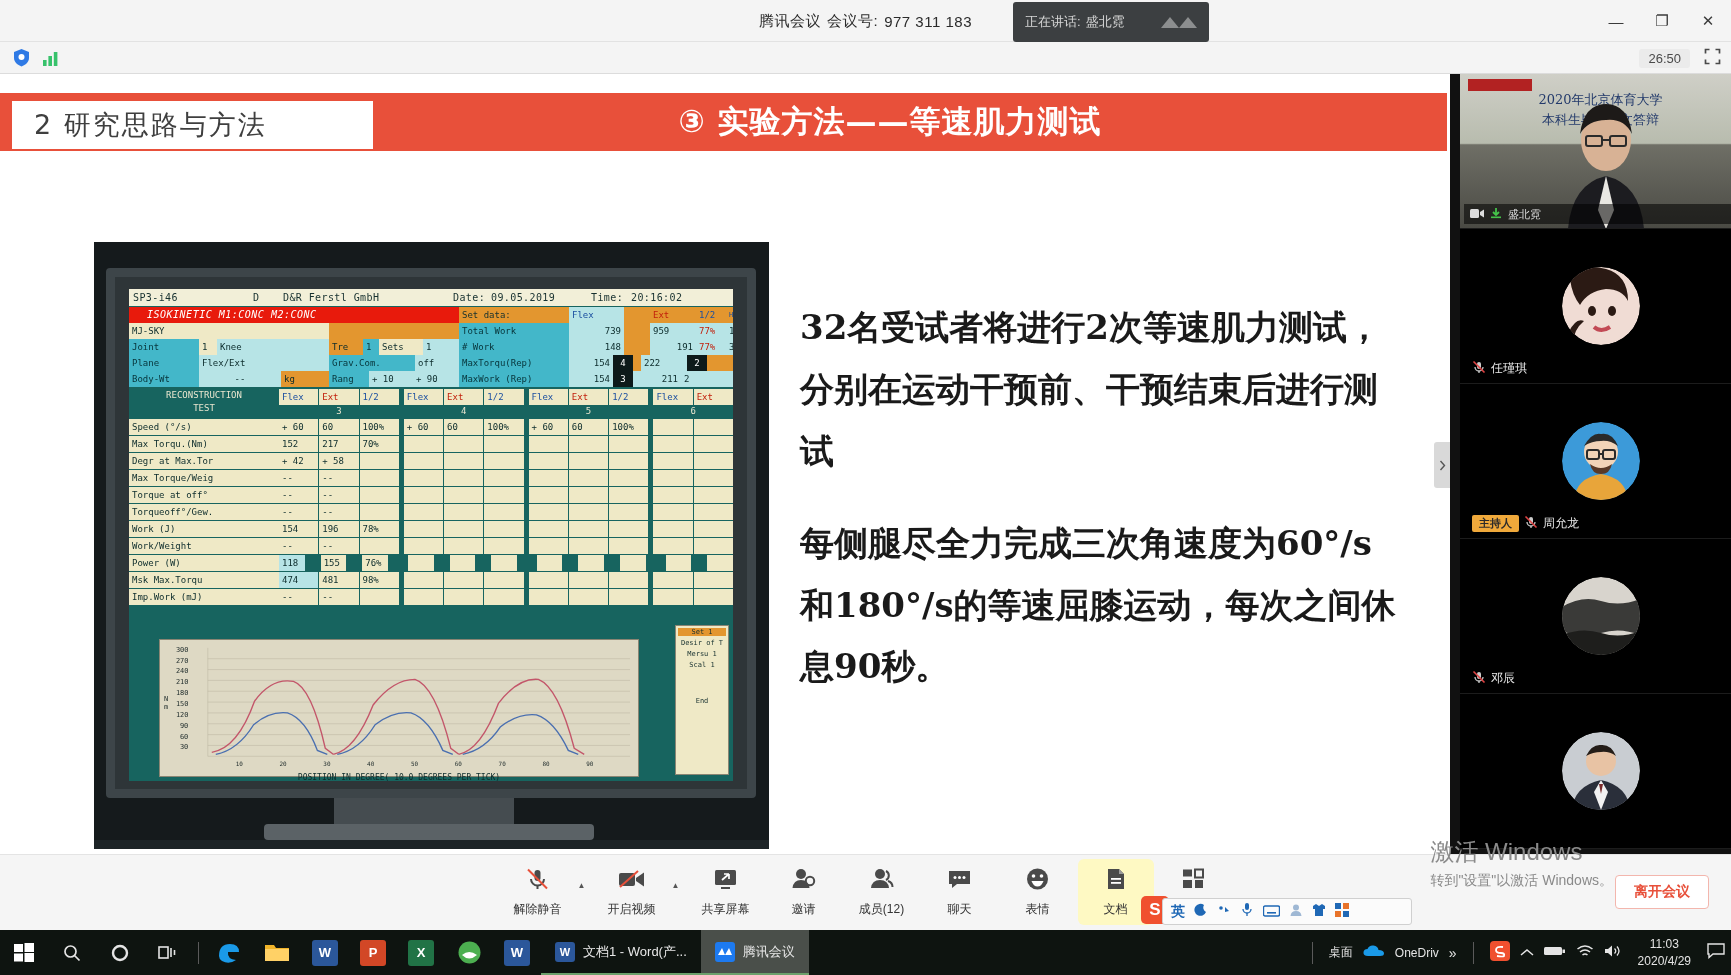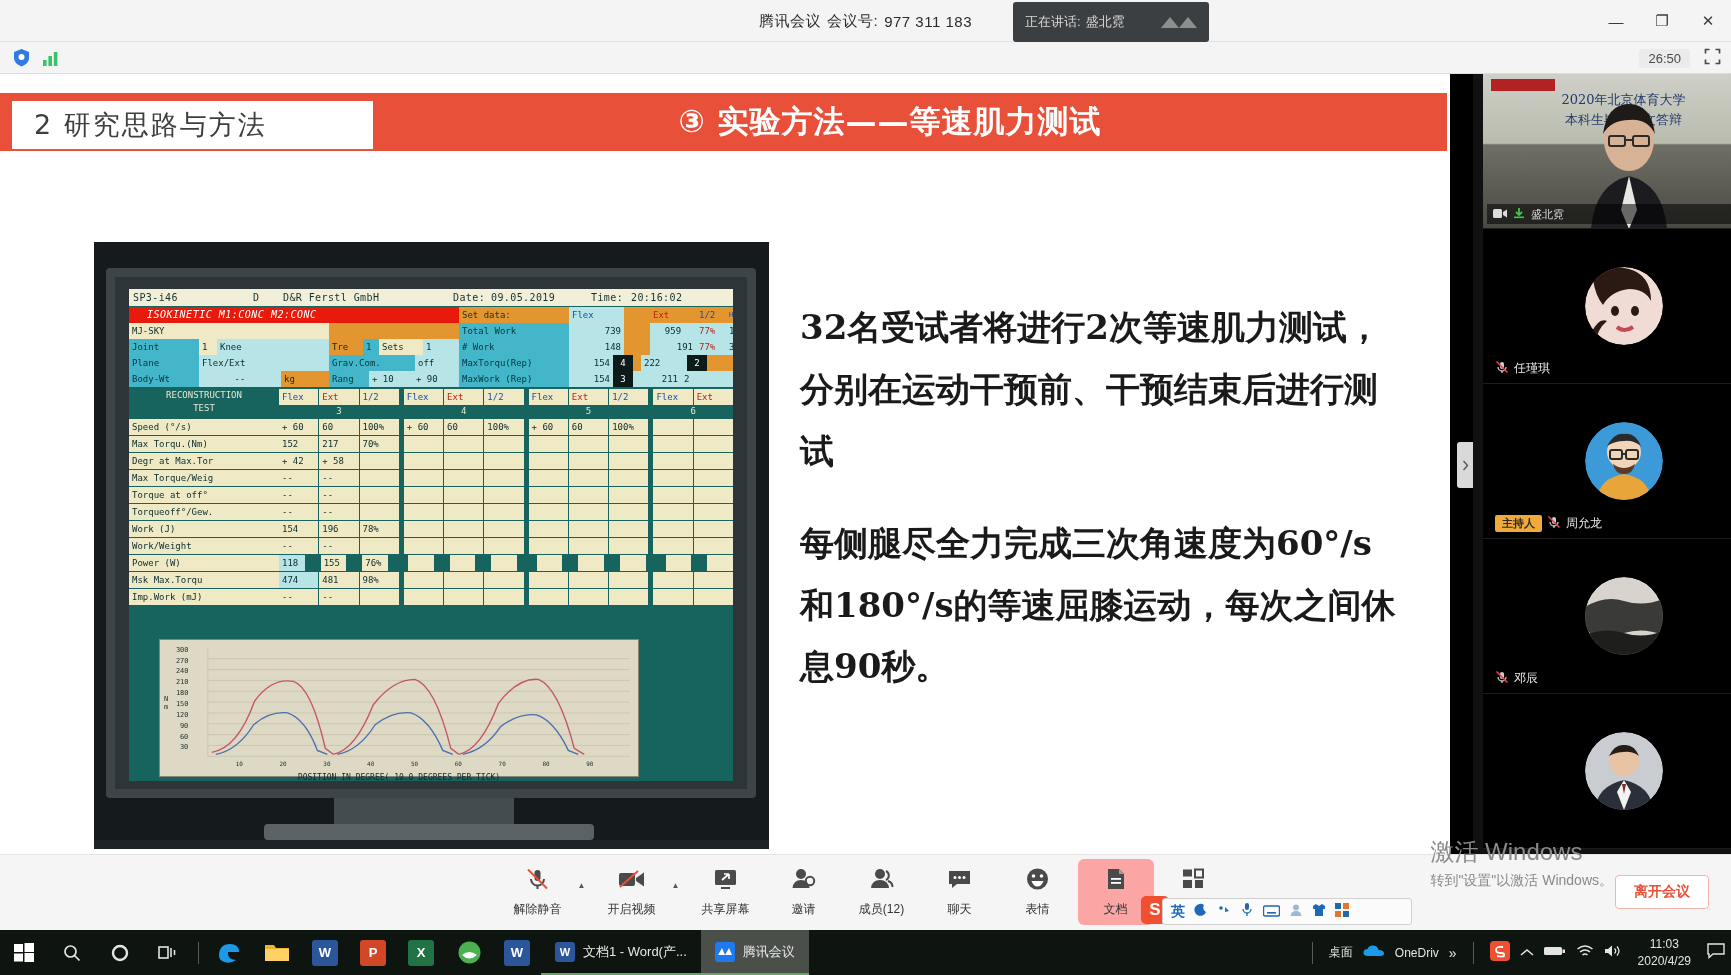"2020年北京体育大学" .rail { width: 258px -> 281px }
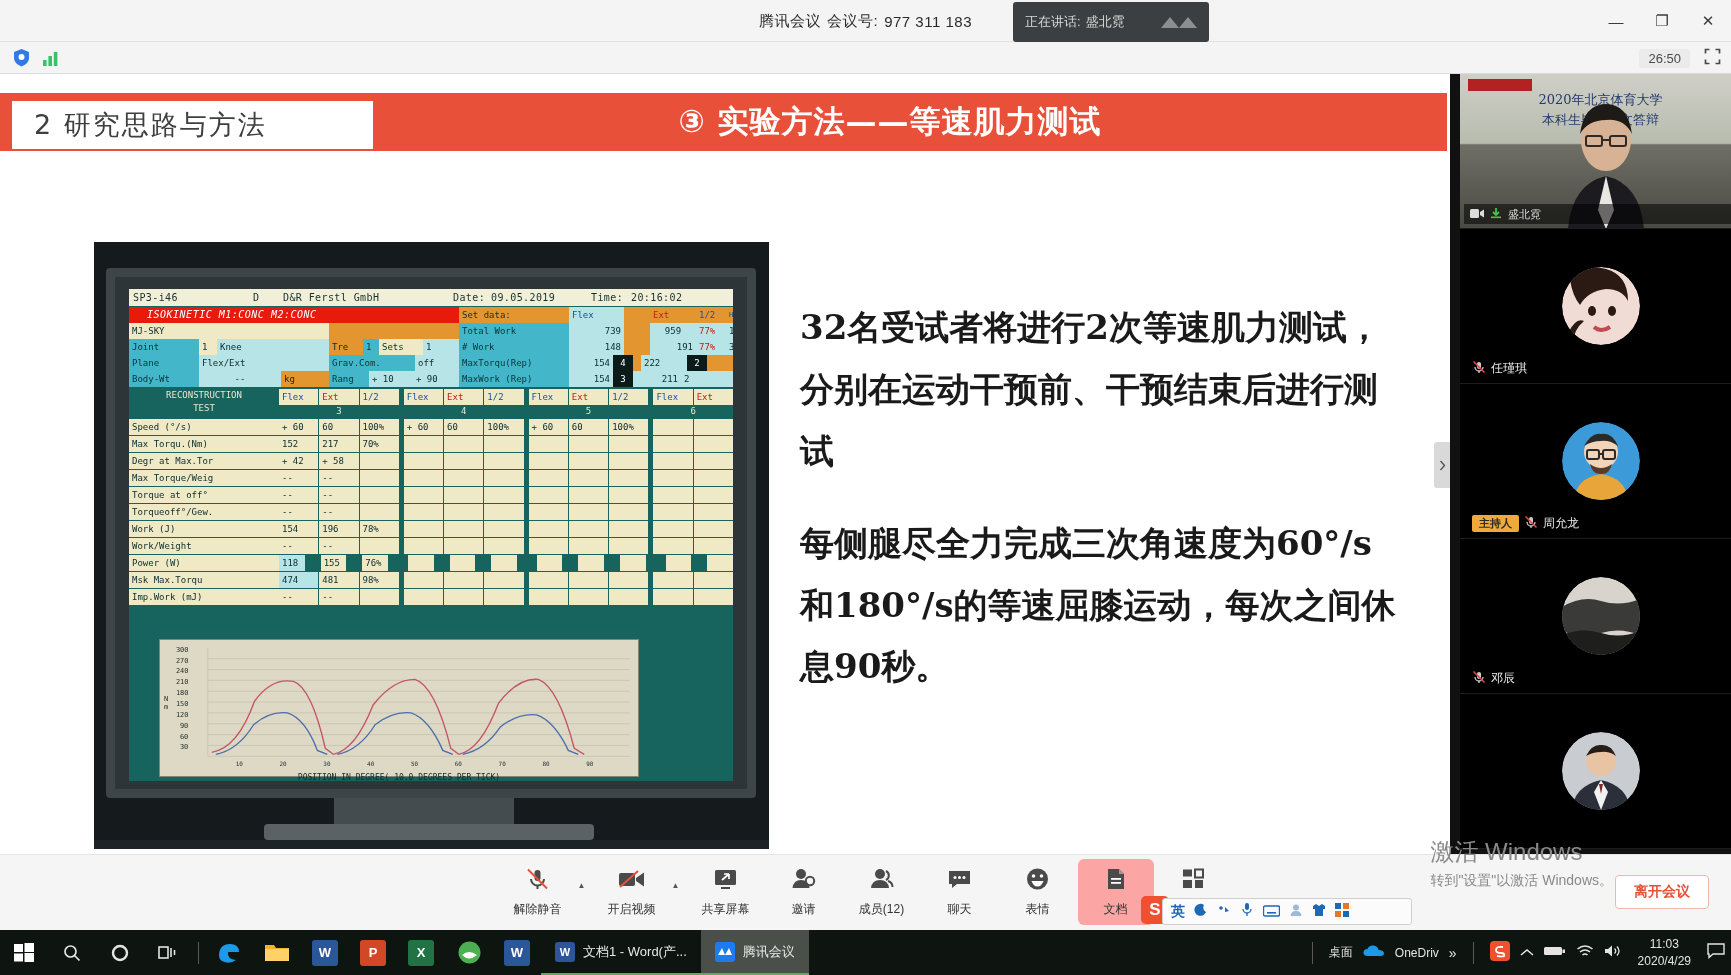"959" div.c-pale { text-align: center -> left }
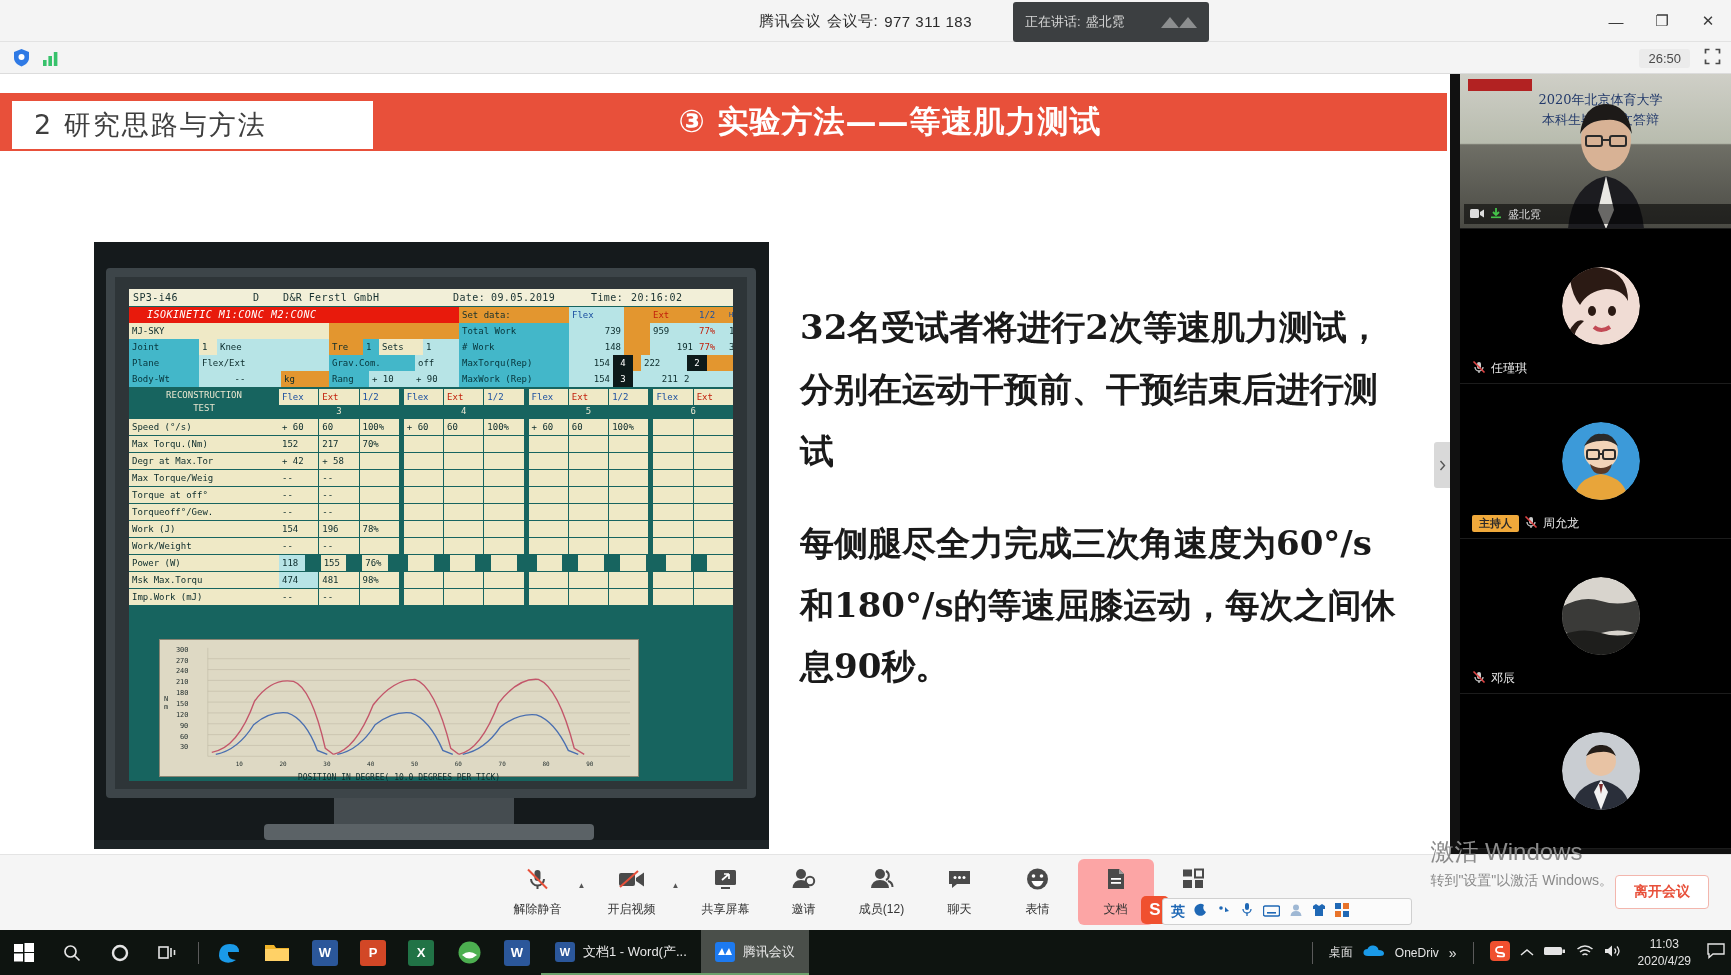"Set 1" div.side-panel { html: none -> <div> <div>Set 1</div> <div>Desir of T</div> <div>Mersu 1</div> <div>Scal 1</div> <div>End</div> </div> }
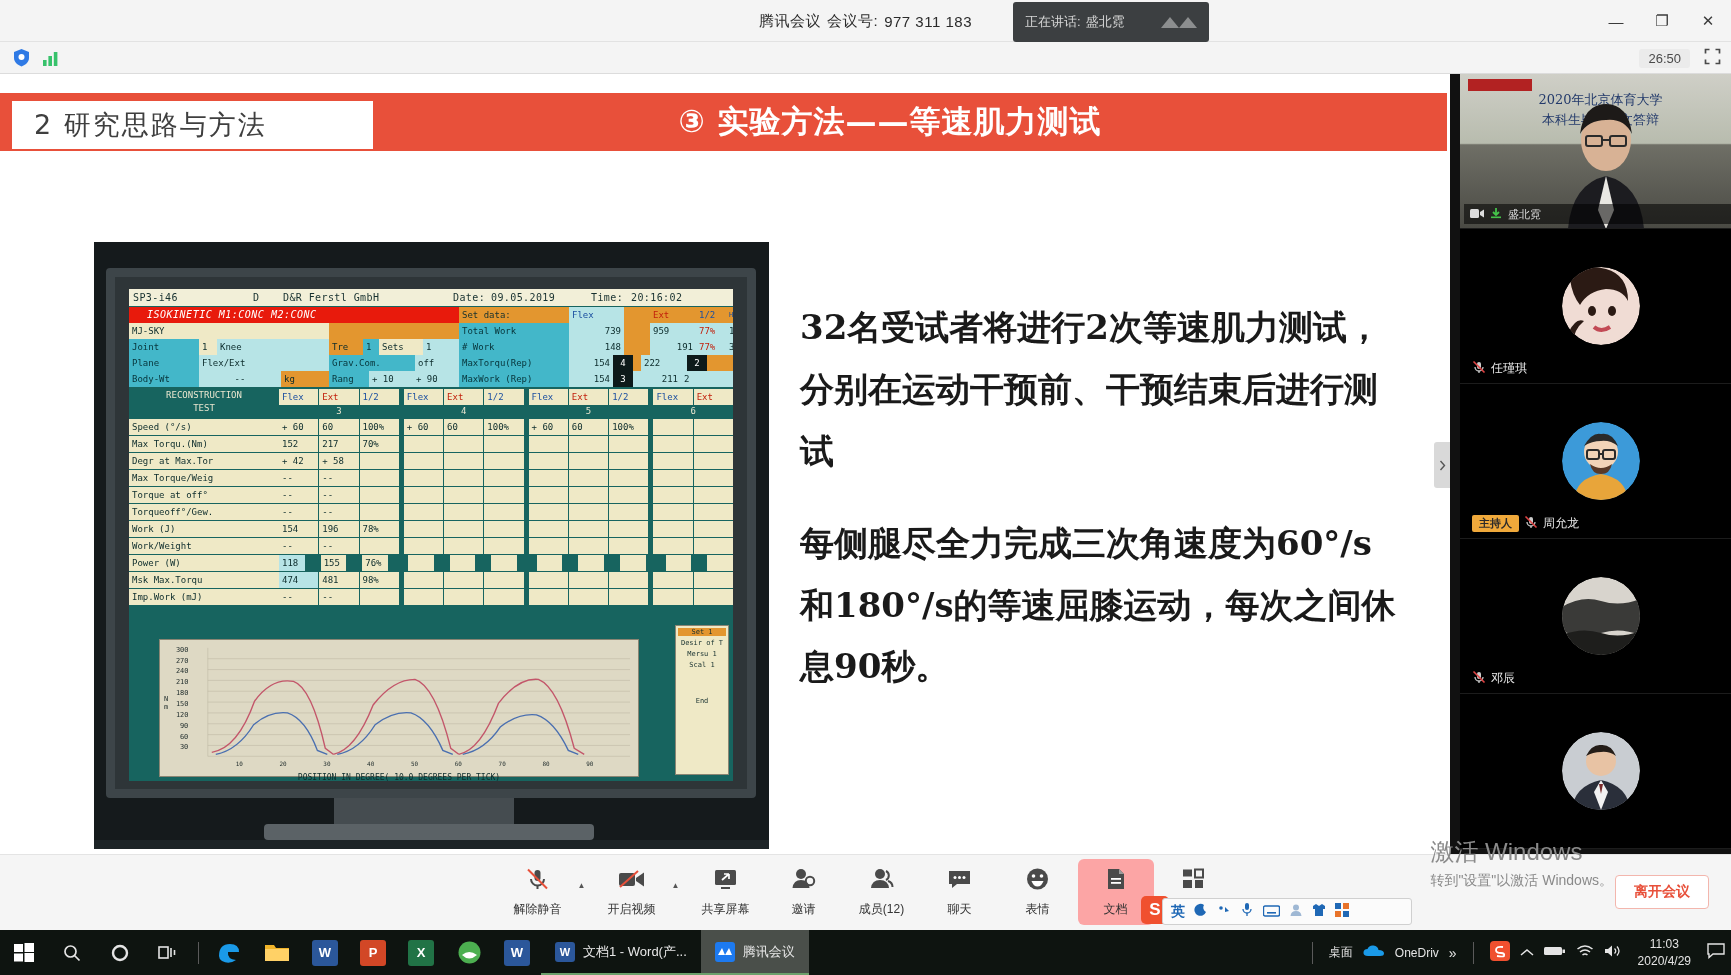"文档" .tool.active { background: #fca5a5 -> #fef9c3 }
